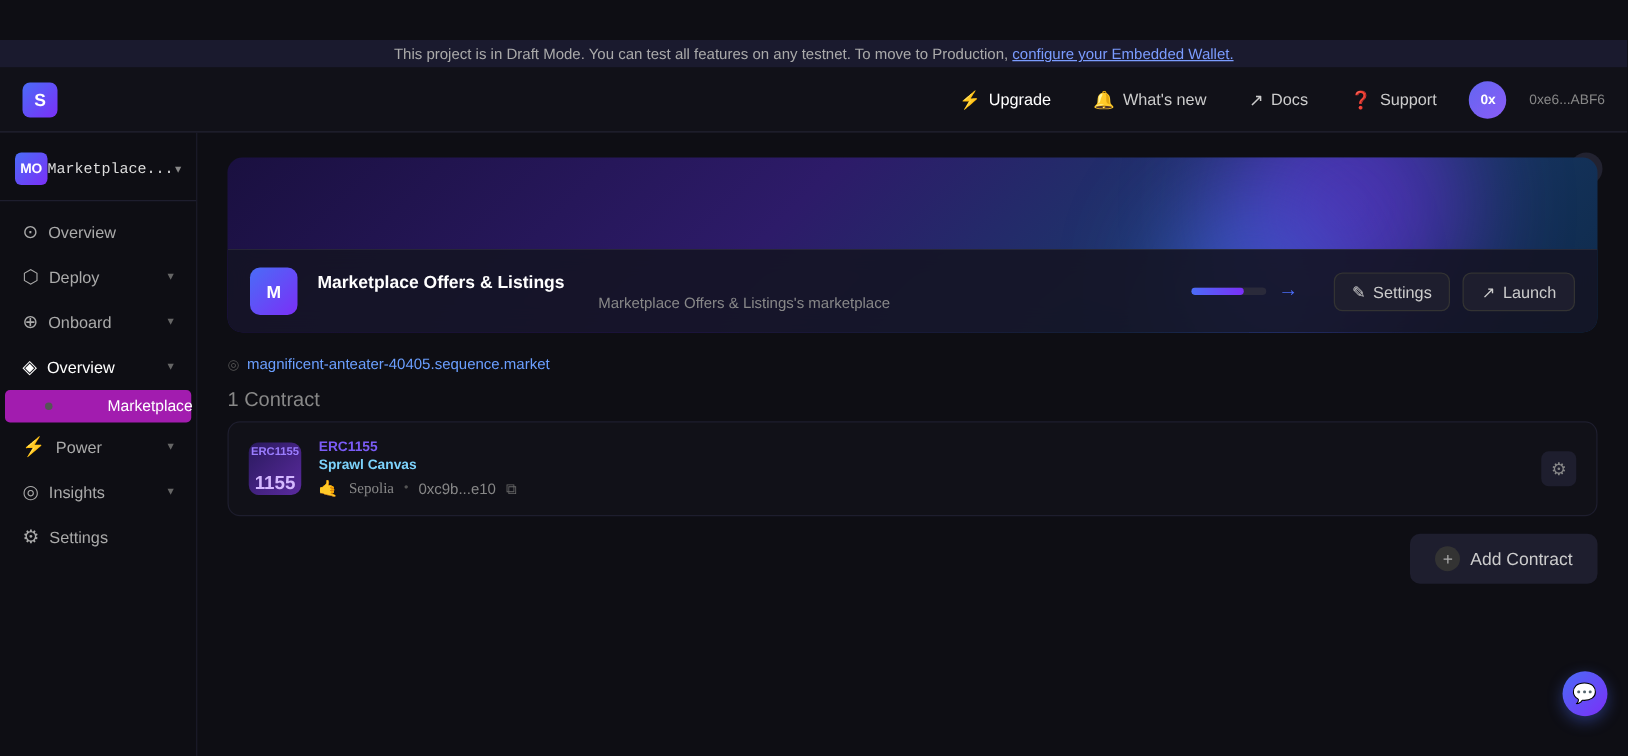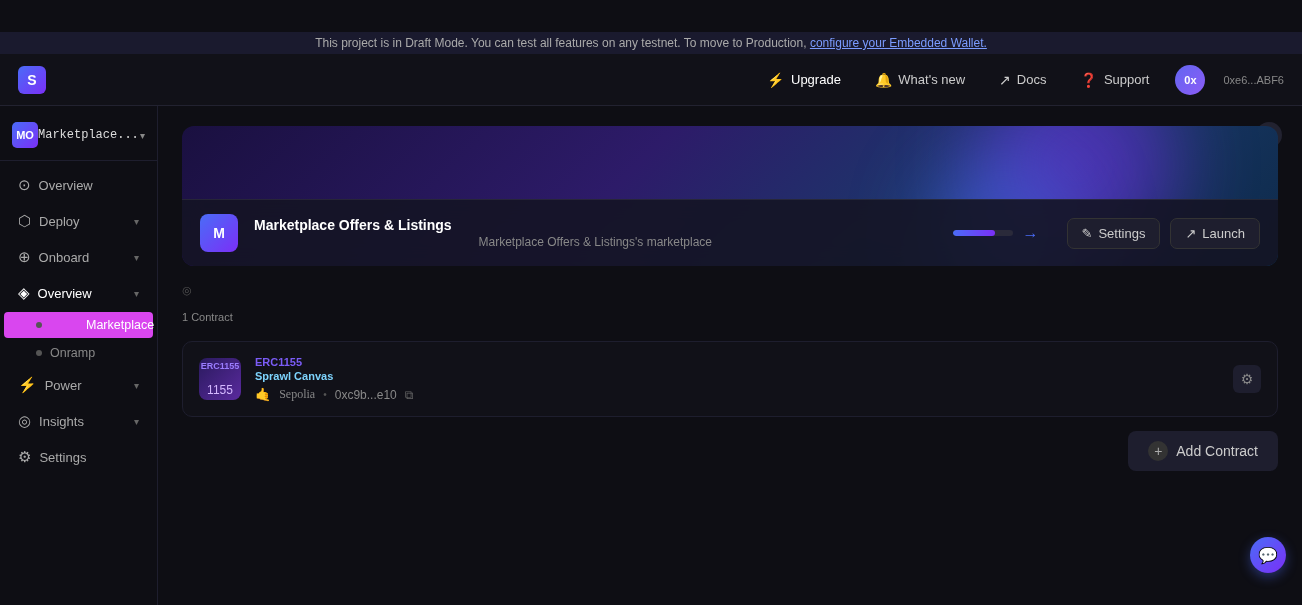"magnificent-anteater-40405.sequence.mark" span { html: none -> <span>magnificent-anteater-40405.sequence.market</span> }
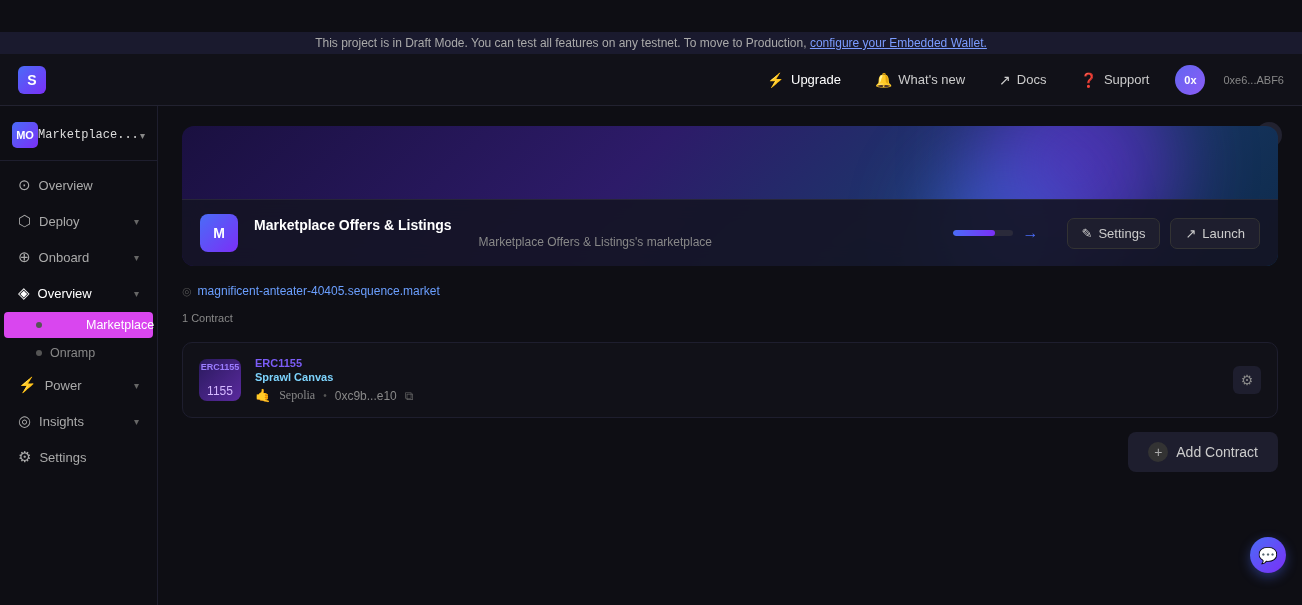"Marketplace" .sidebar-sub-item.active { background: #d946ef -> #a21caf }
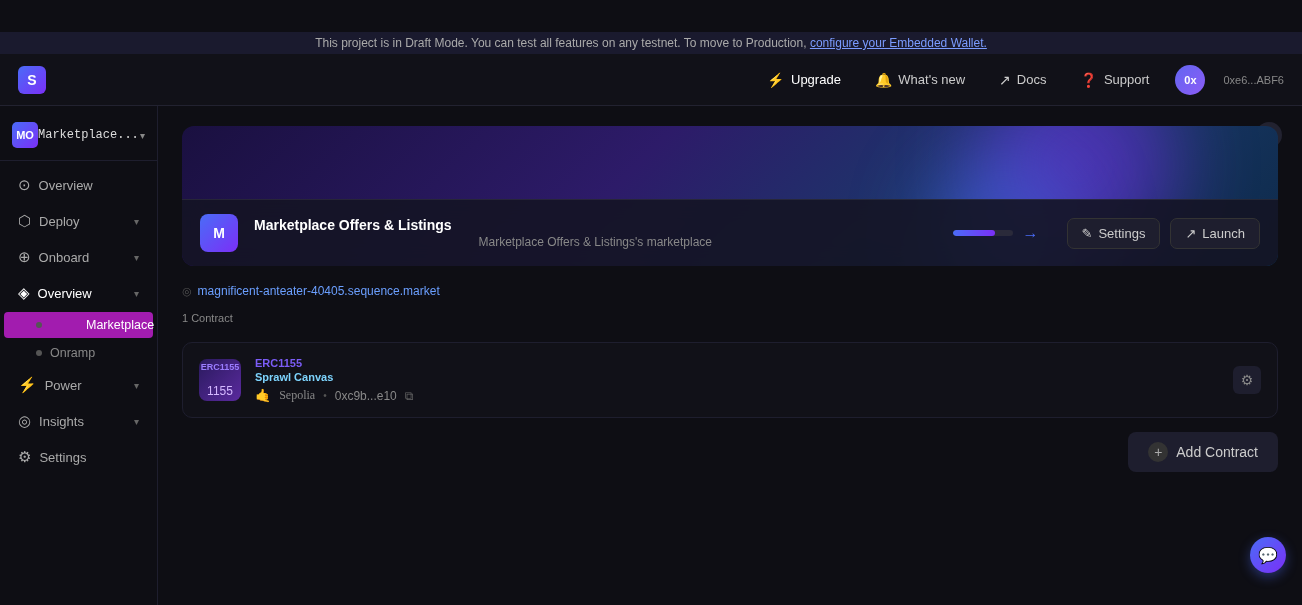"1 Contract" .contracts-header { font-size: 11px -> 16px; margin-bottom: 18px -> 7px }
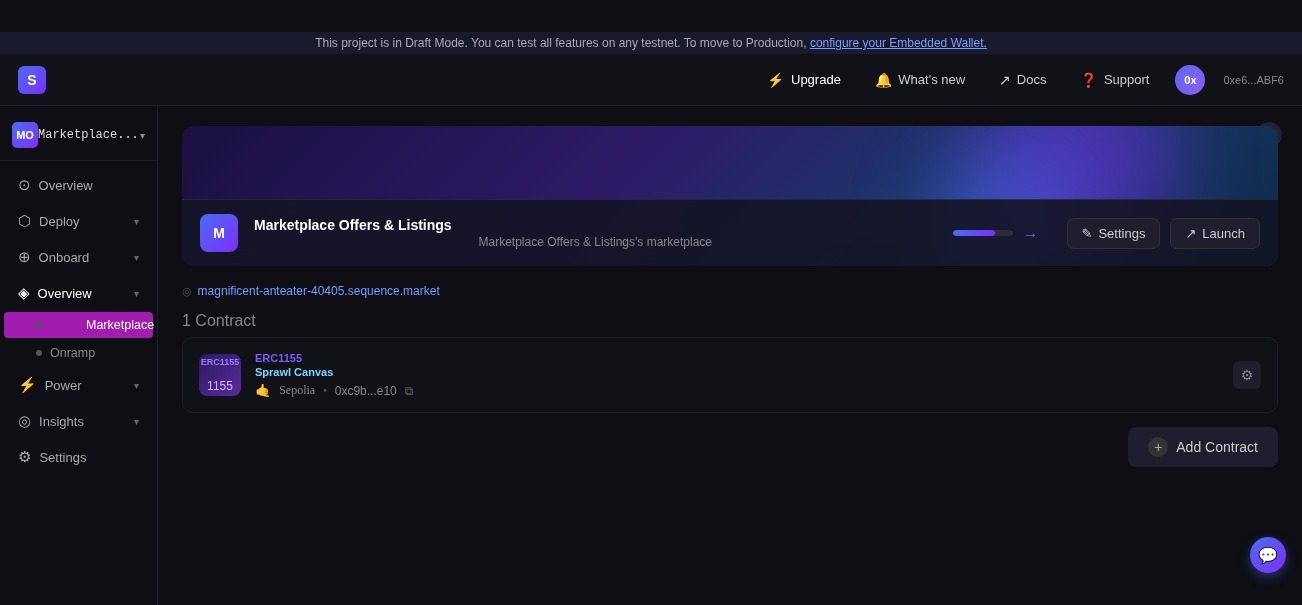"Onramp" div.sidebar-sub-item { html: <div> <span></span> <span>Onramp</span> </div> -> none }
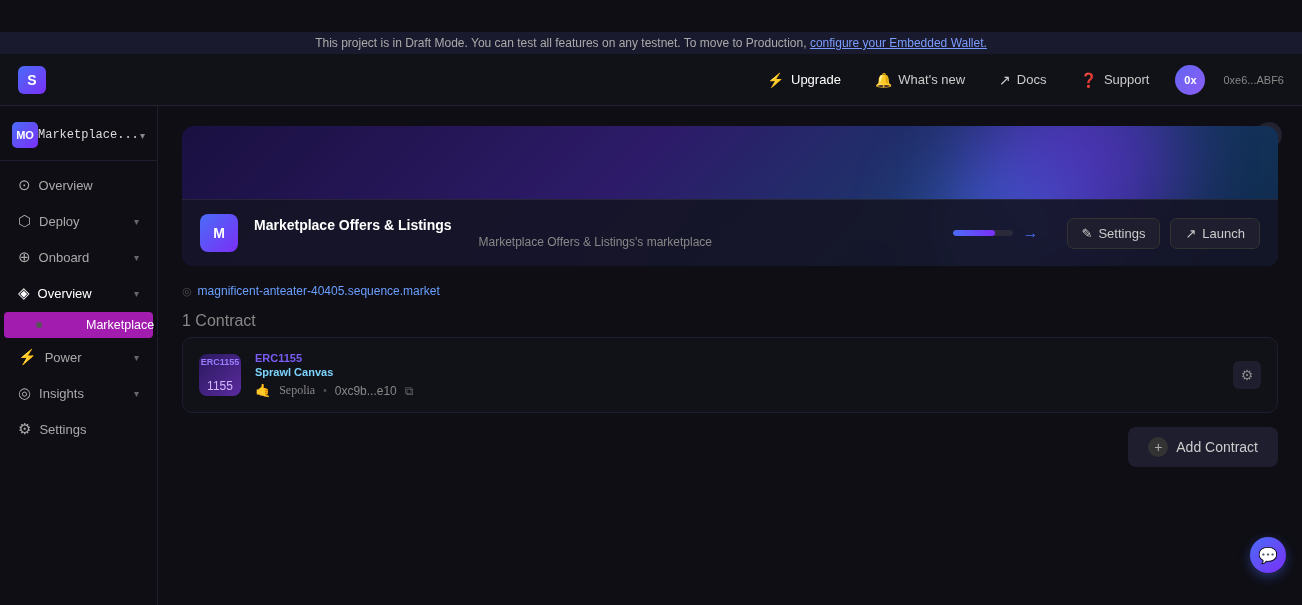"1155" .contract-icon-bottom { font-size: 12px -> 15px; font-weight: 400 -> 700 }
